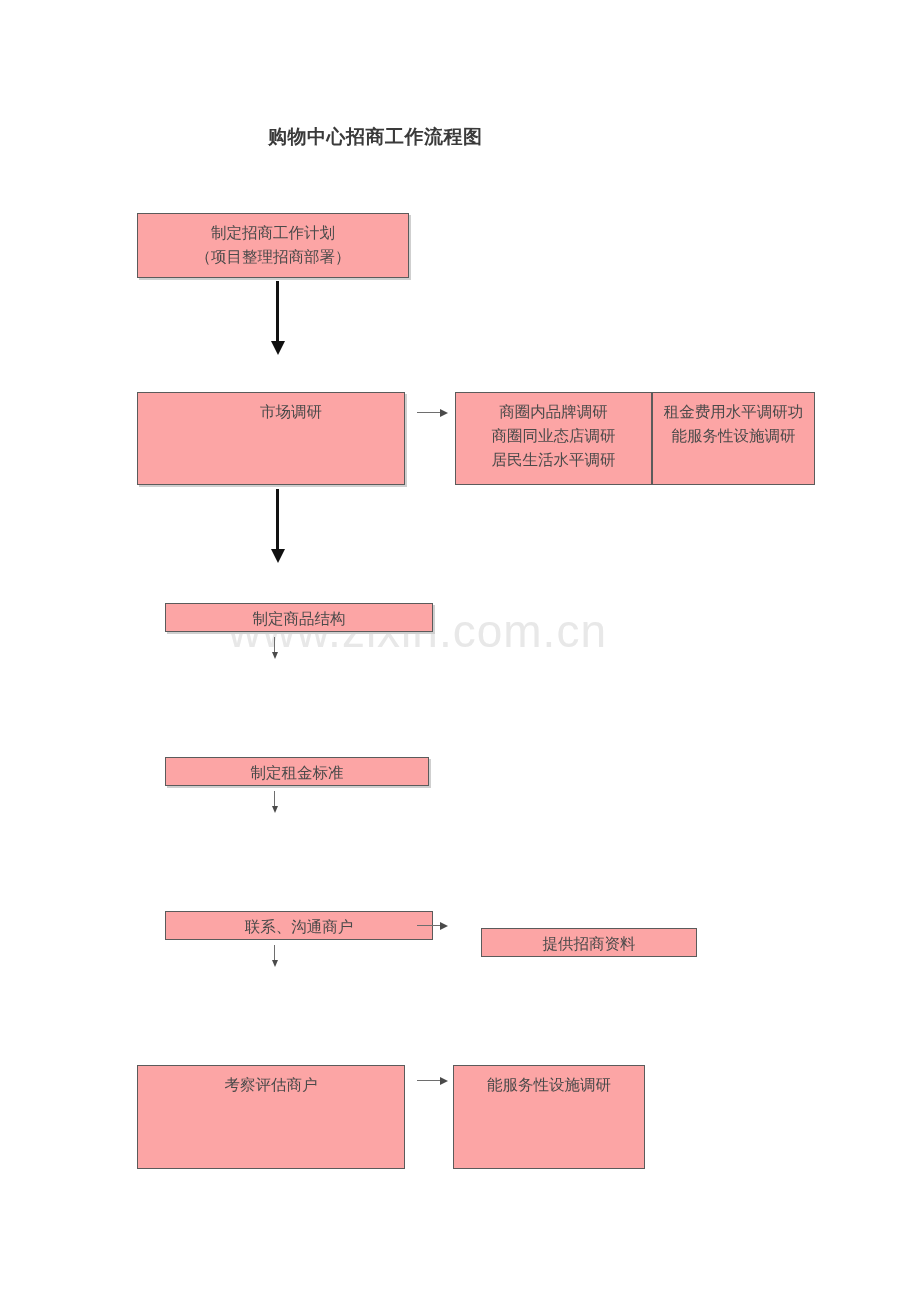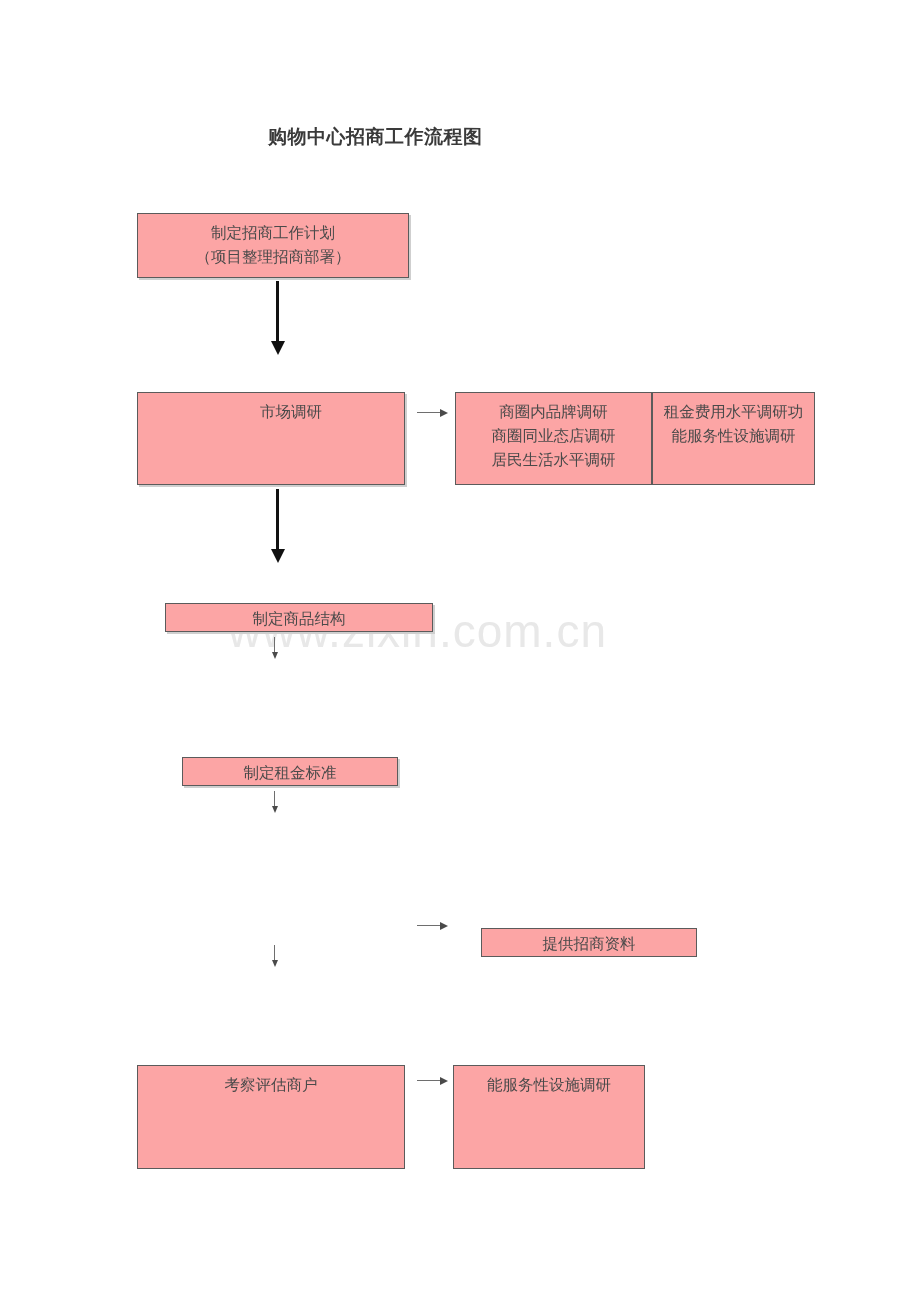"制定租金标准" #box-rent { left: 154px -> 137px; width: 216px -> 264px }
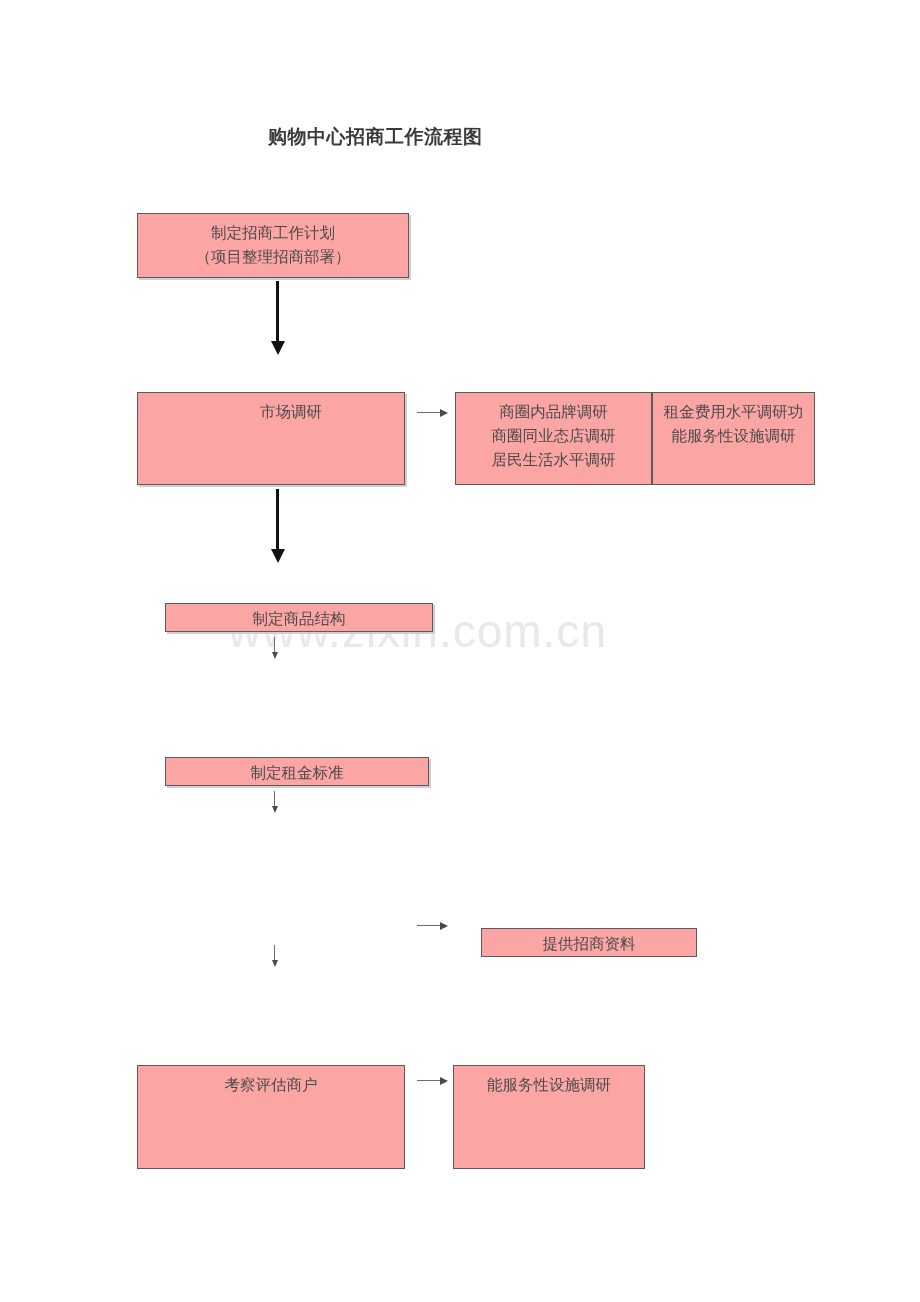"联系、沟通商户" div.node { html: none -> <div> <span>联系、沟通商户</span> </div> }
